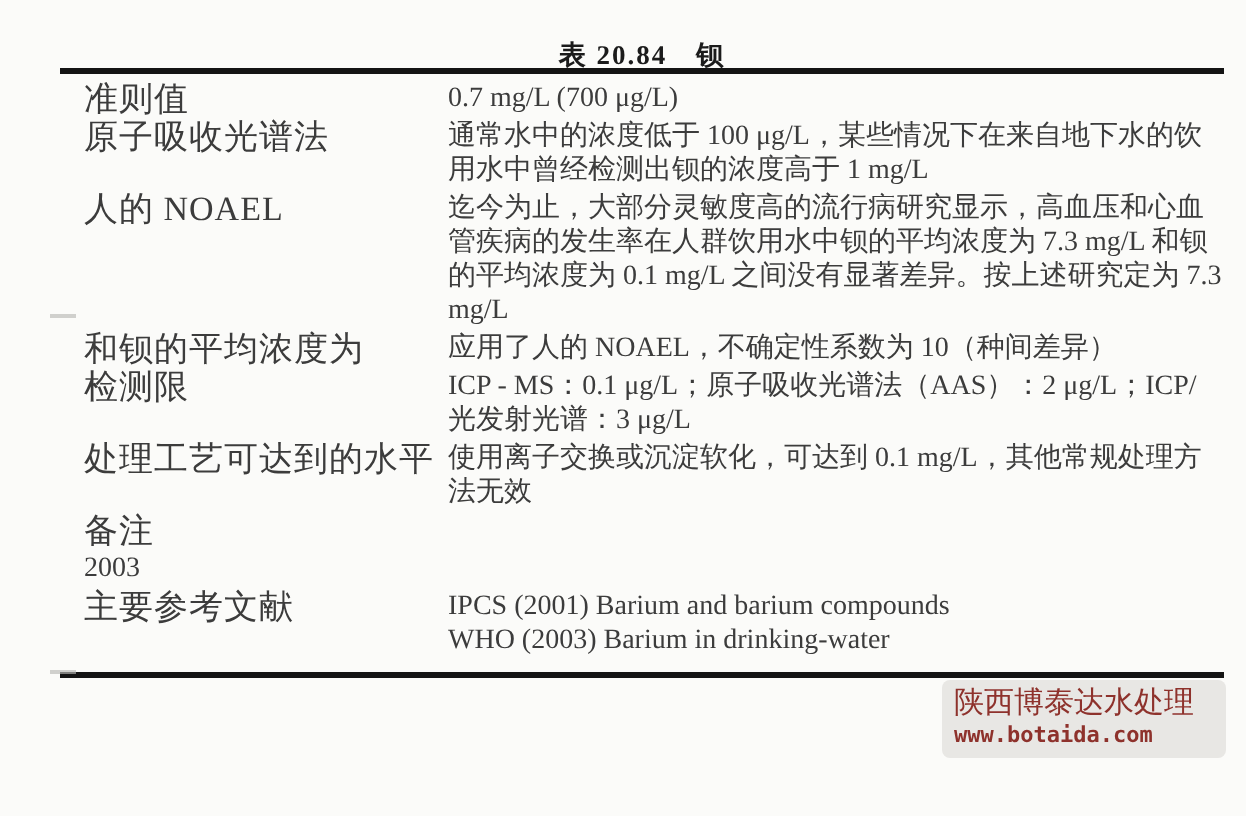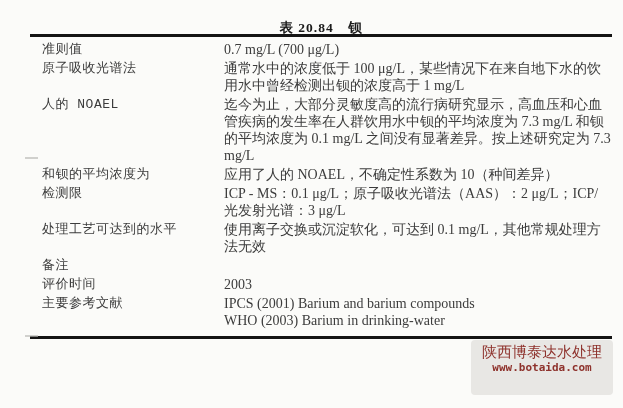"准则值" .row-label { font-family: Liberation Mono, monospace -> none; font-size: 13px -> 17px }
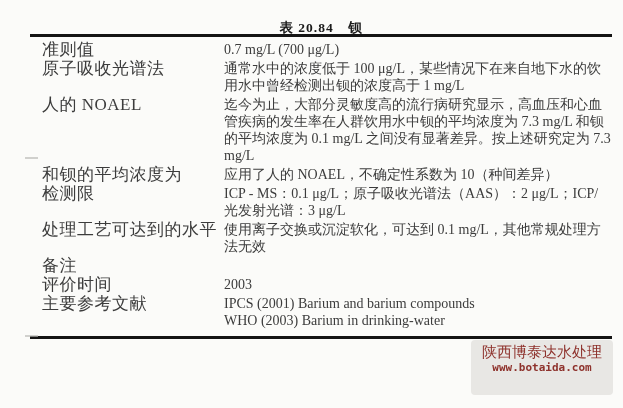"评价时间" div.row-label { html: <div>评价时间</div> -> none }
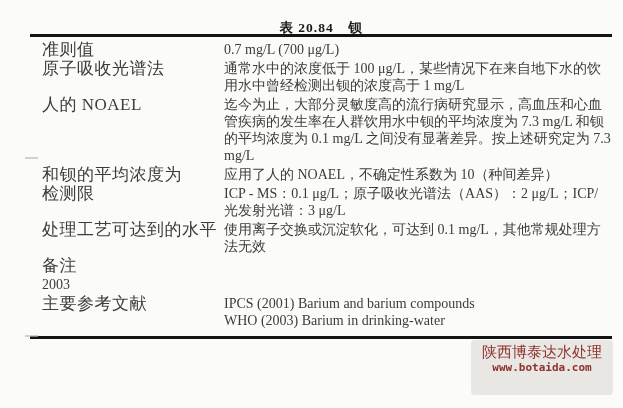"陕西博泰达水处理" .watermark { padding: 3px 6px 20px 6px -> 3px 6px 4px 6px; text-align: center -> left }
